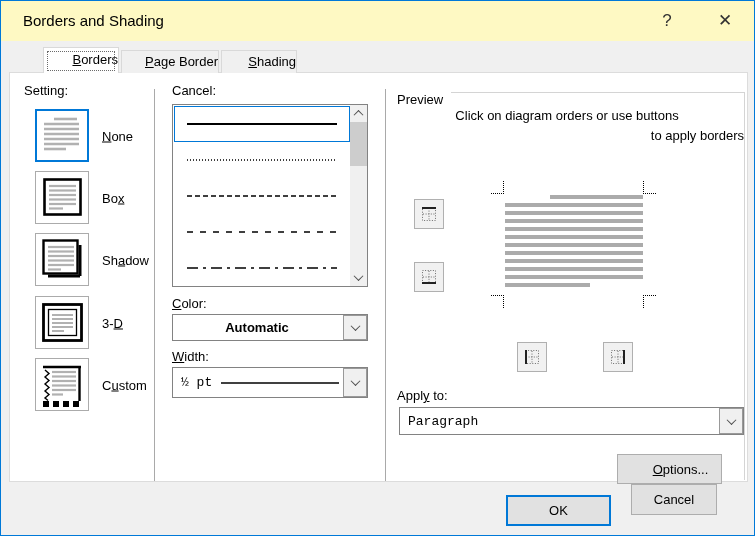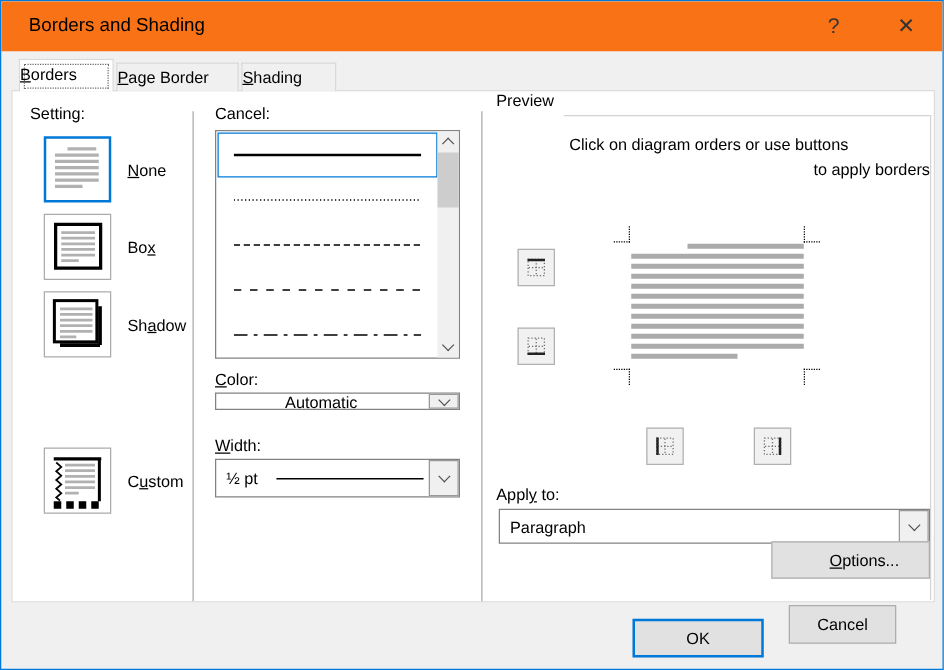"Borders and Shading" .titlebar { background: #f97316 -> #fef9c3 }
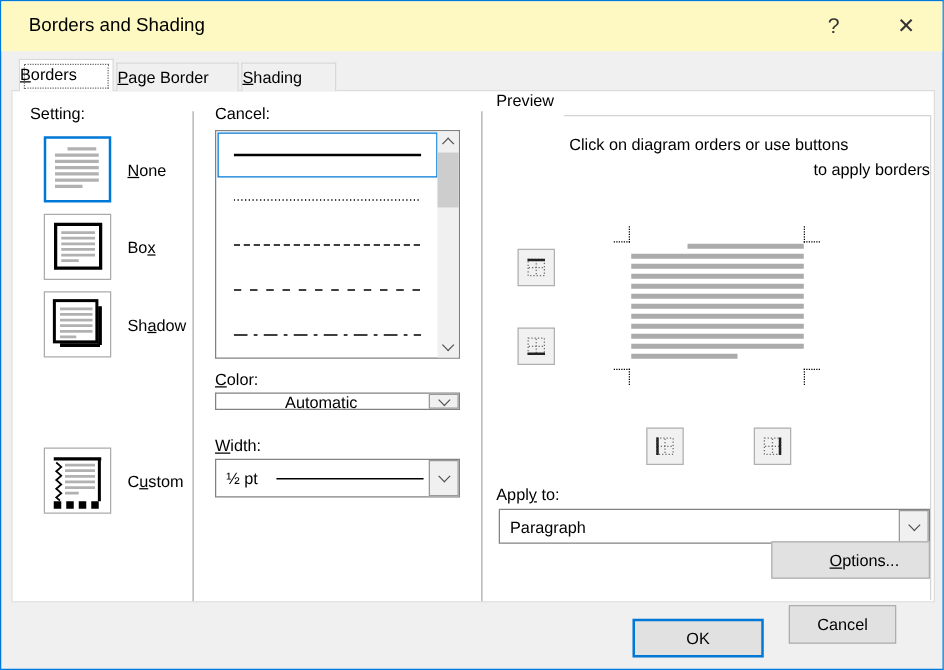"Borders" .tab { margin-left: none -> 28px; text-align: left -> right }
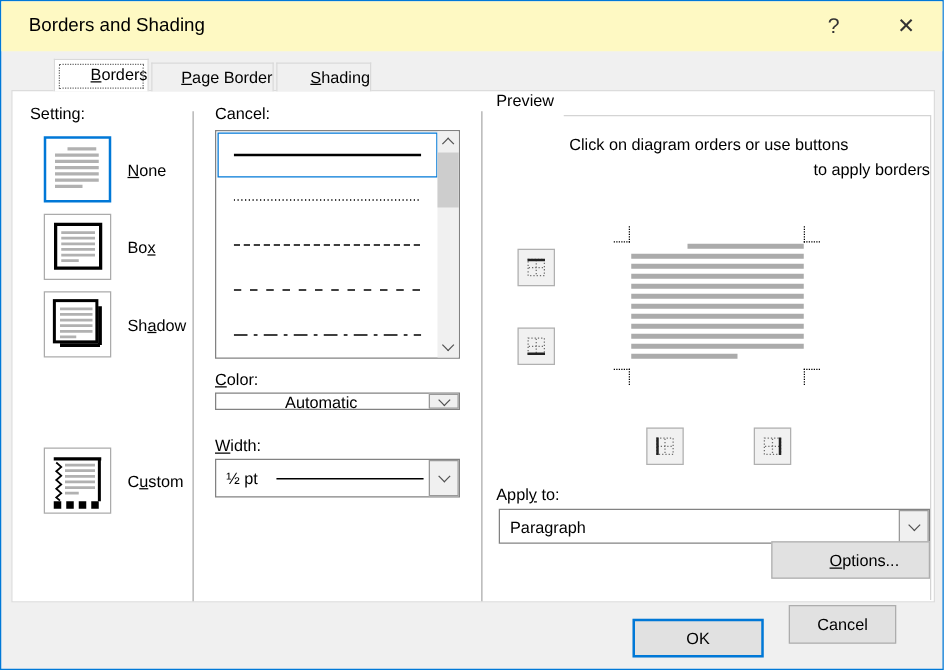"Preview" span.lab { top: 0 -> 19px }
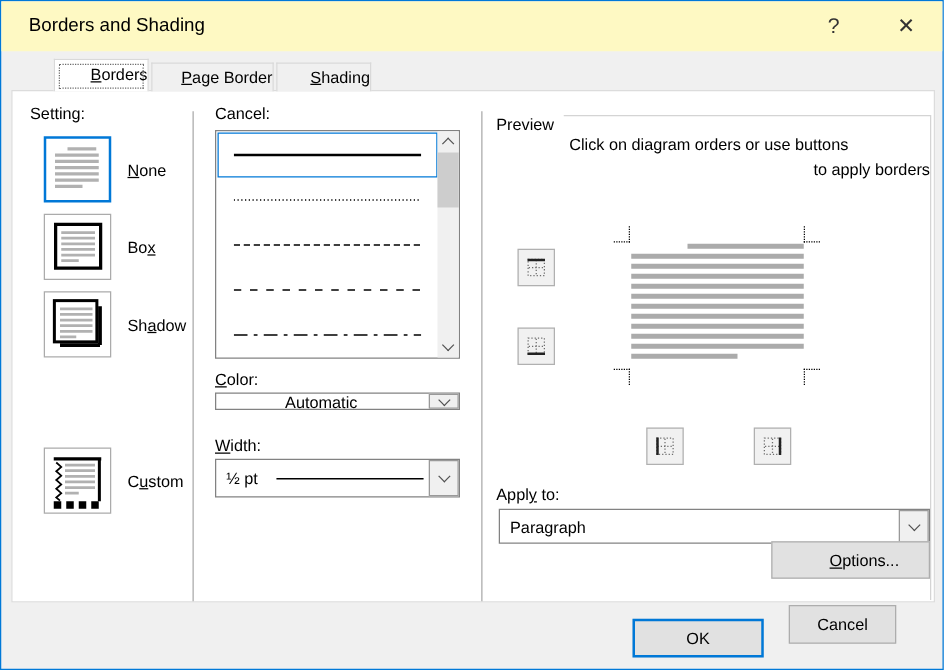"3-D" div.set-item { html: none -> <div> <span> <svg> <rect></rect> <rect></rect> <g> <line></line> <line></line> <line></line> <line></line> <line></line> </g> </svg> </span> <span>3-<u>D</u></span> </div> }
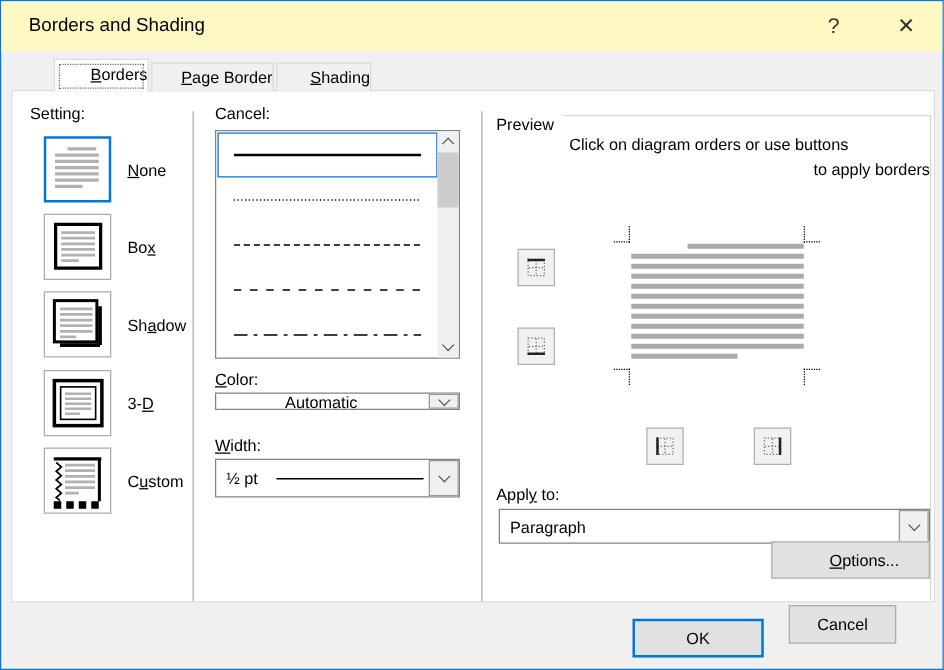"Automatic" div.combo { font-weight: none -> bold; height: 14px -> 27px }
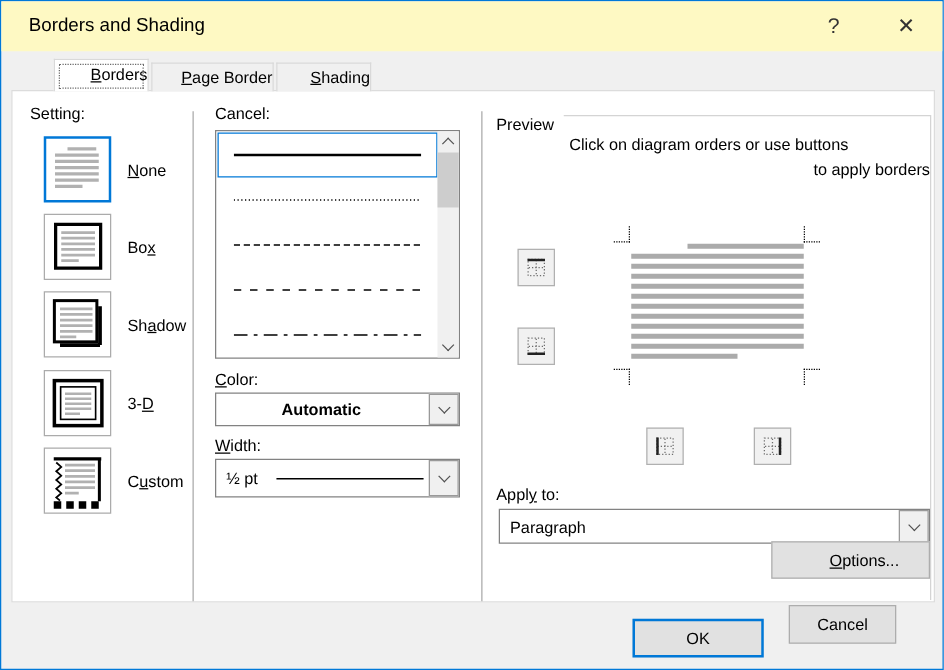"½ pt" .combo .val.left { font-family: none -> Liberation Mono, monospace }
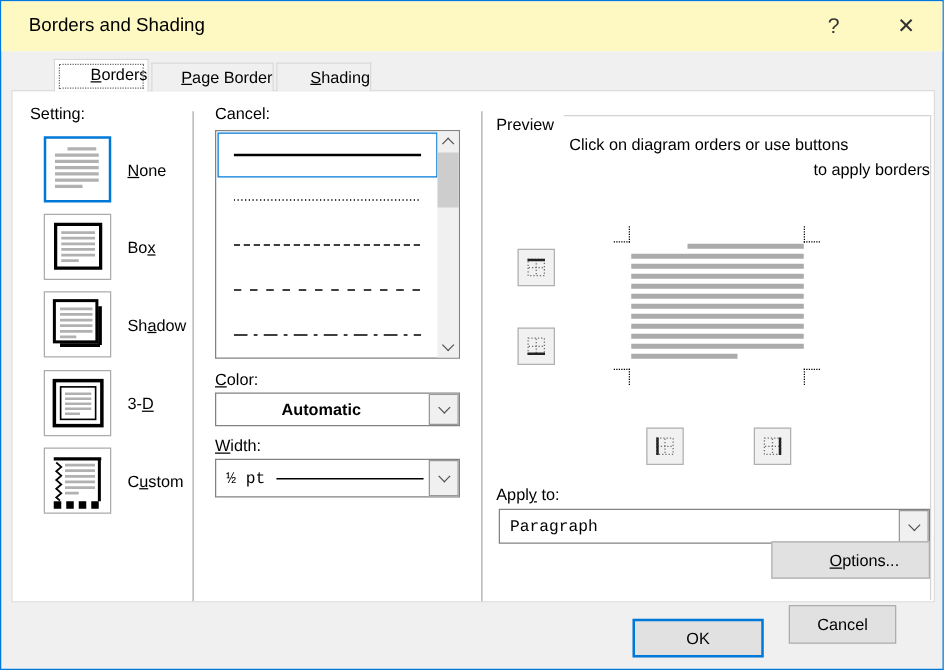"Options..." div.push-btn { top: 360px -> 381px; width: 127px -> 105px }
